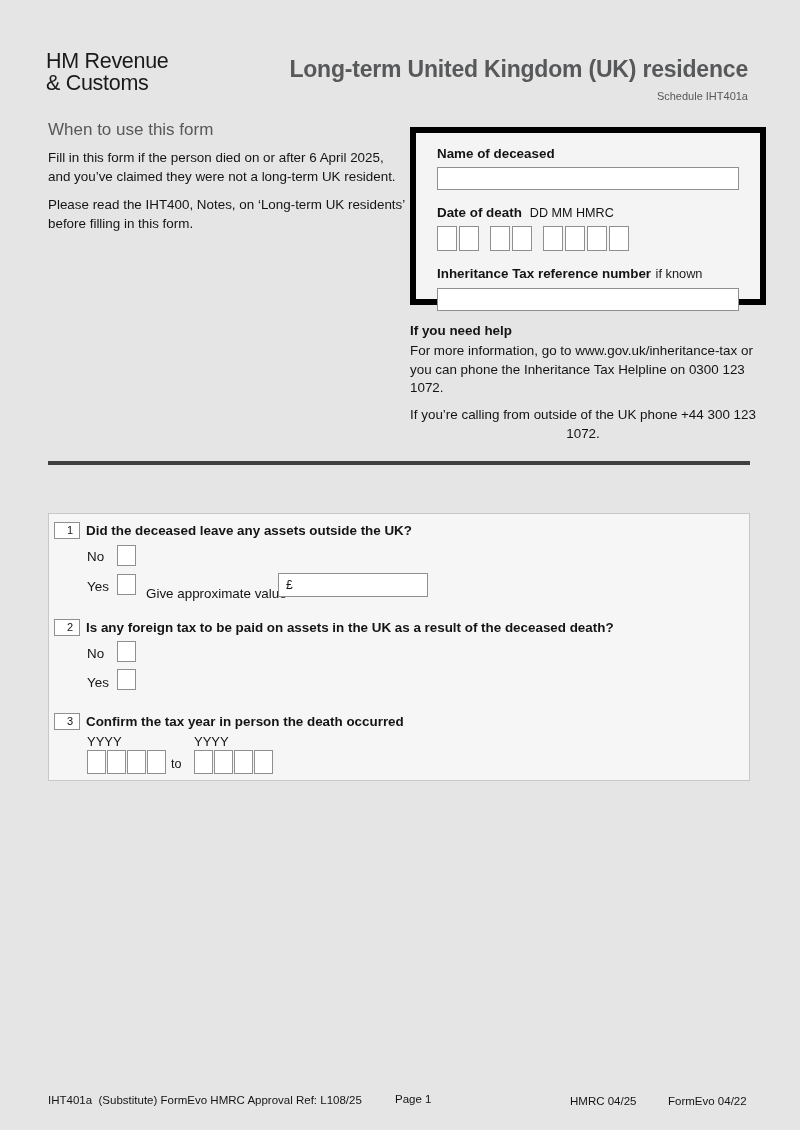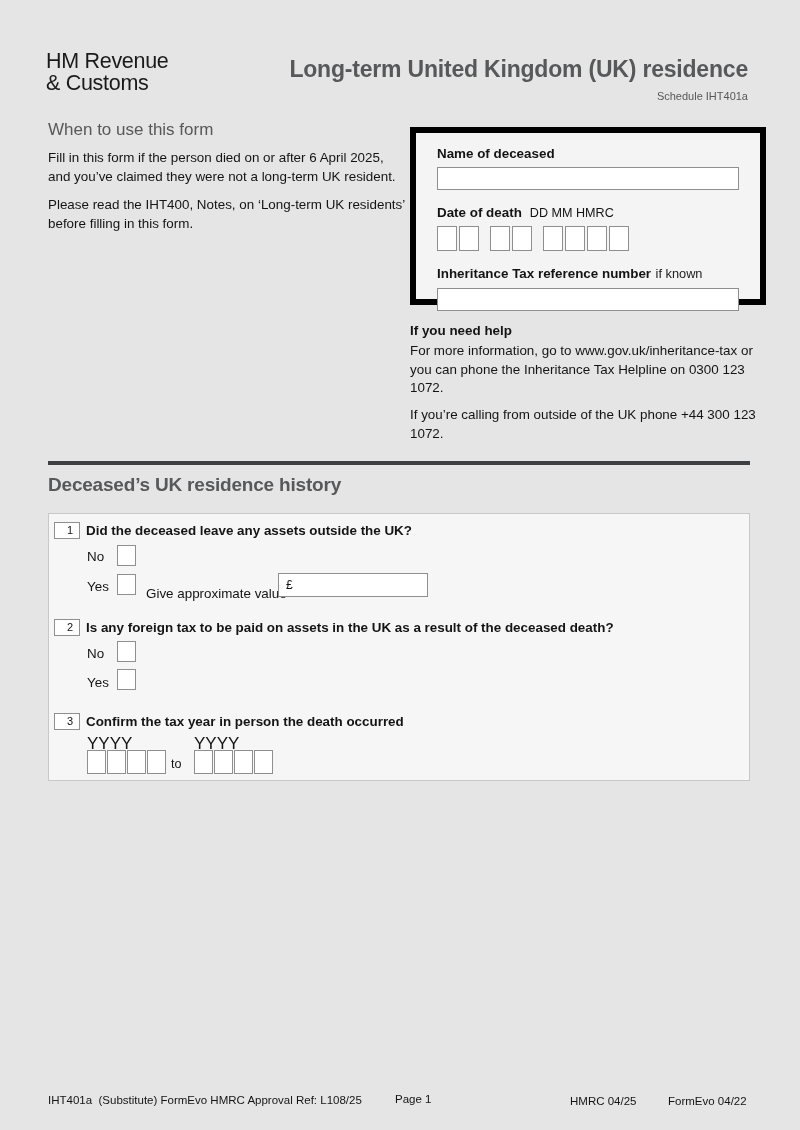"If you’re calling from outside" .help-block p.second { text-align: none -> center }
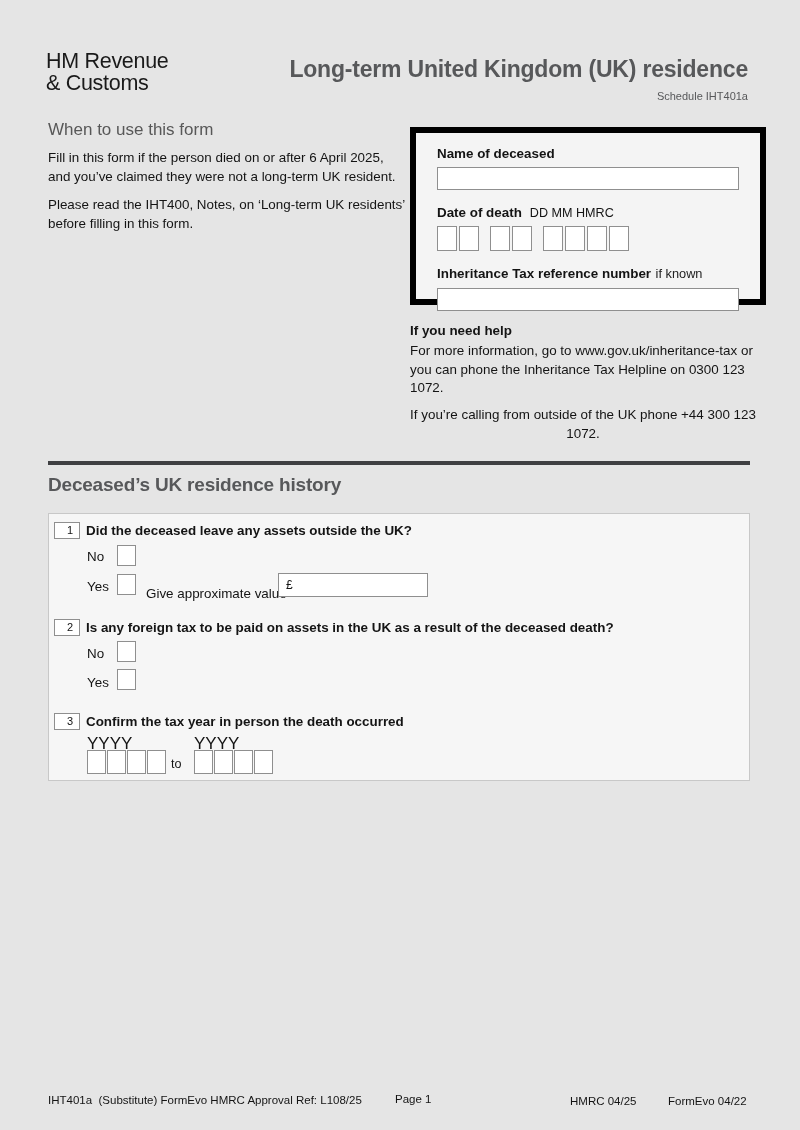"Deceased’s UK residence history" h2.section-heading { html: <h2>Deceased’s UK residence history</h2> -> none }
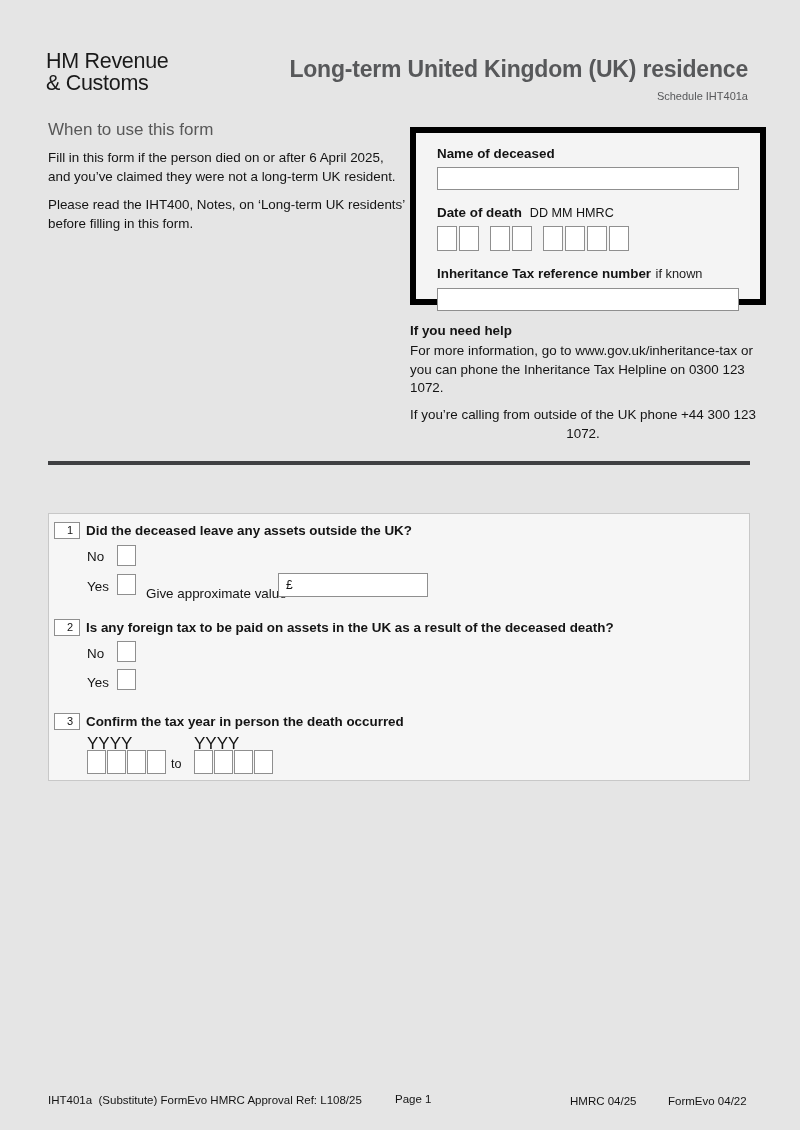"YYYY" .yyyy-label { font-size: 17px -> 13px }
